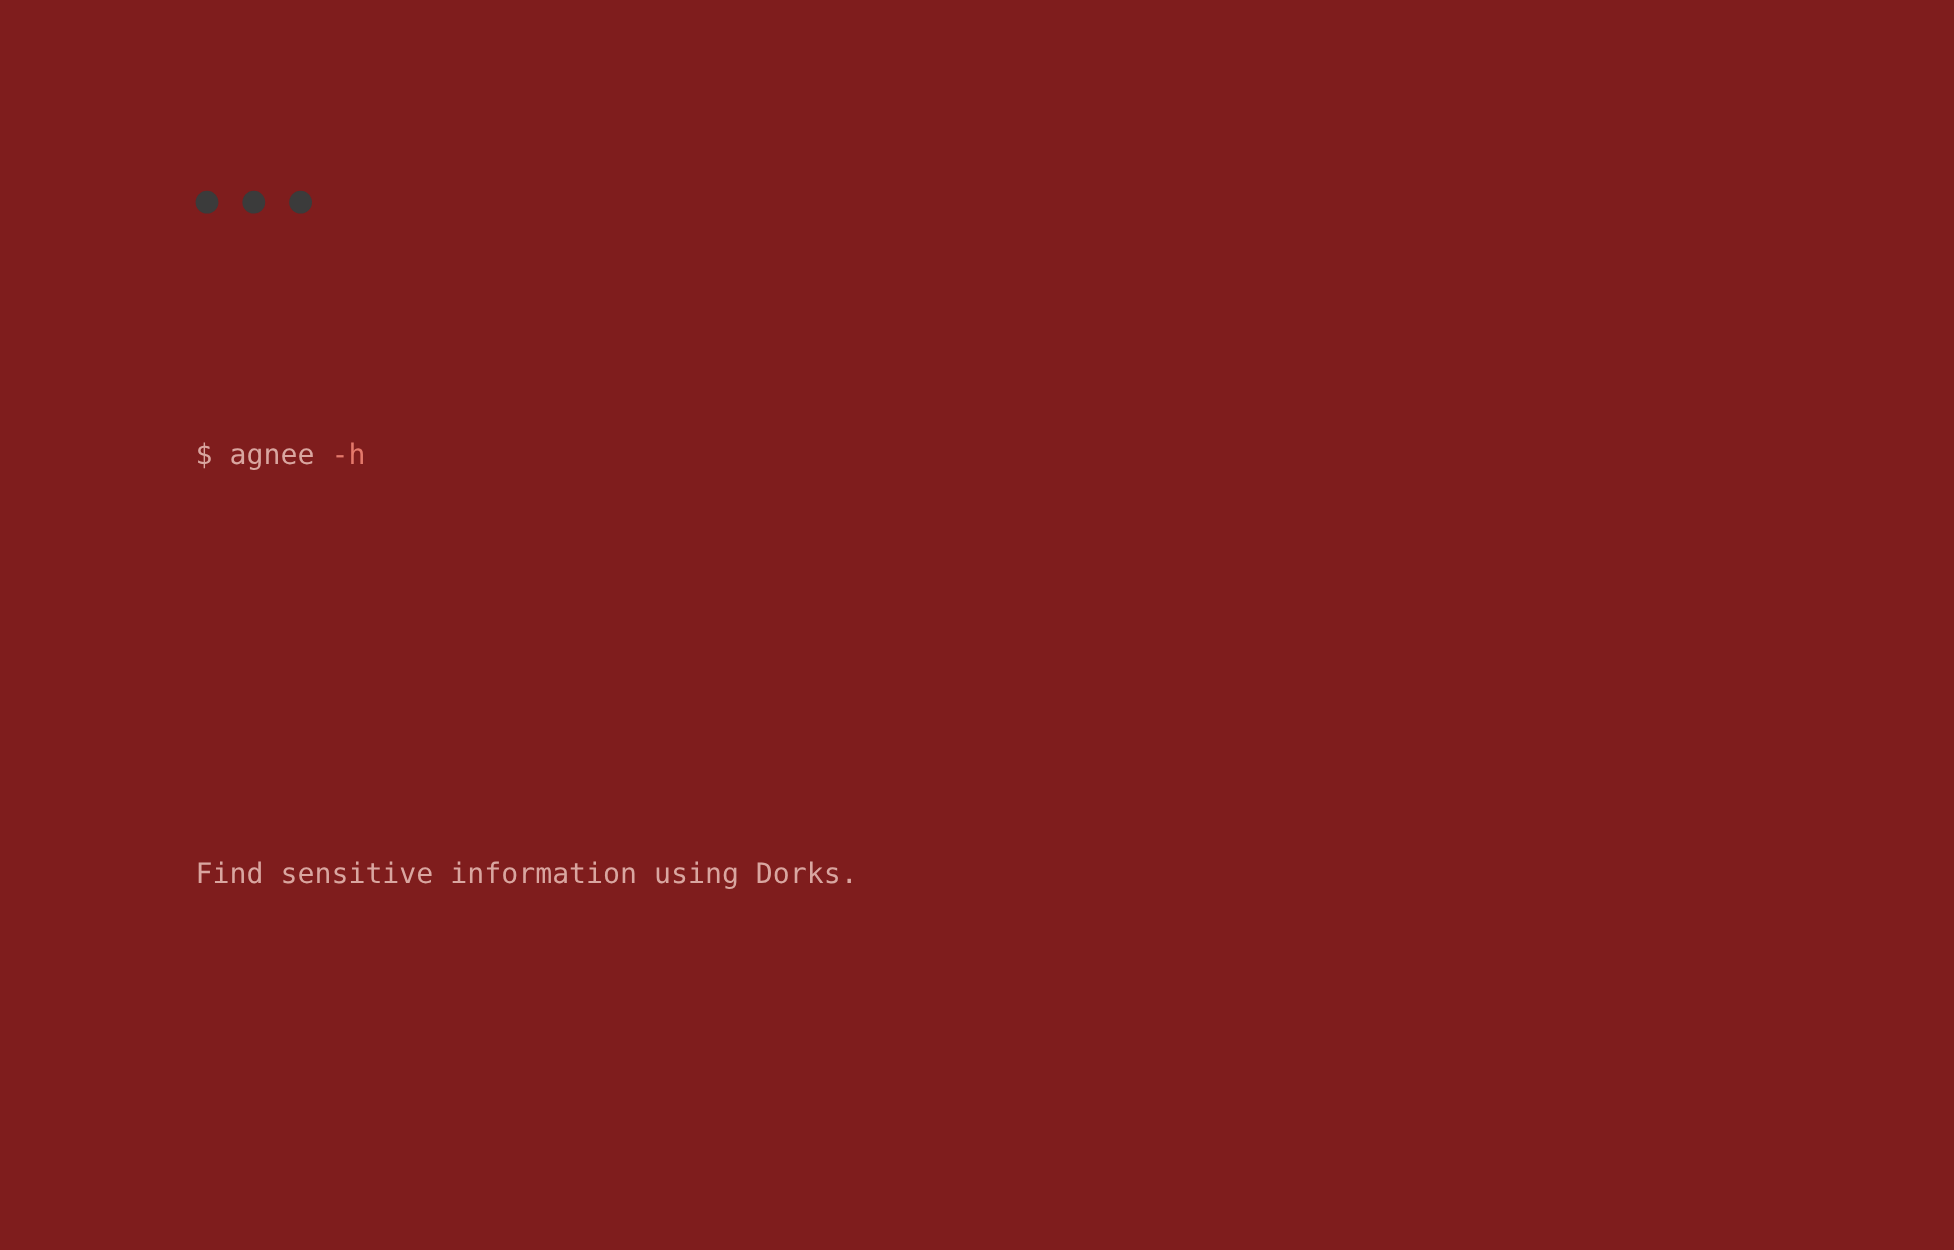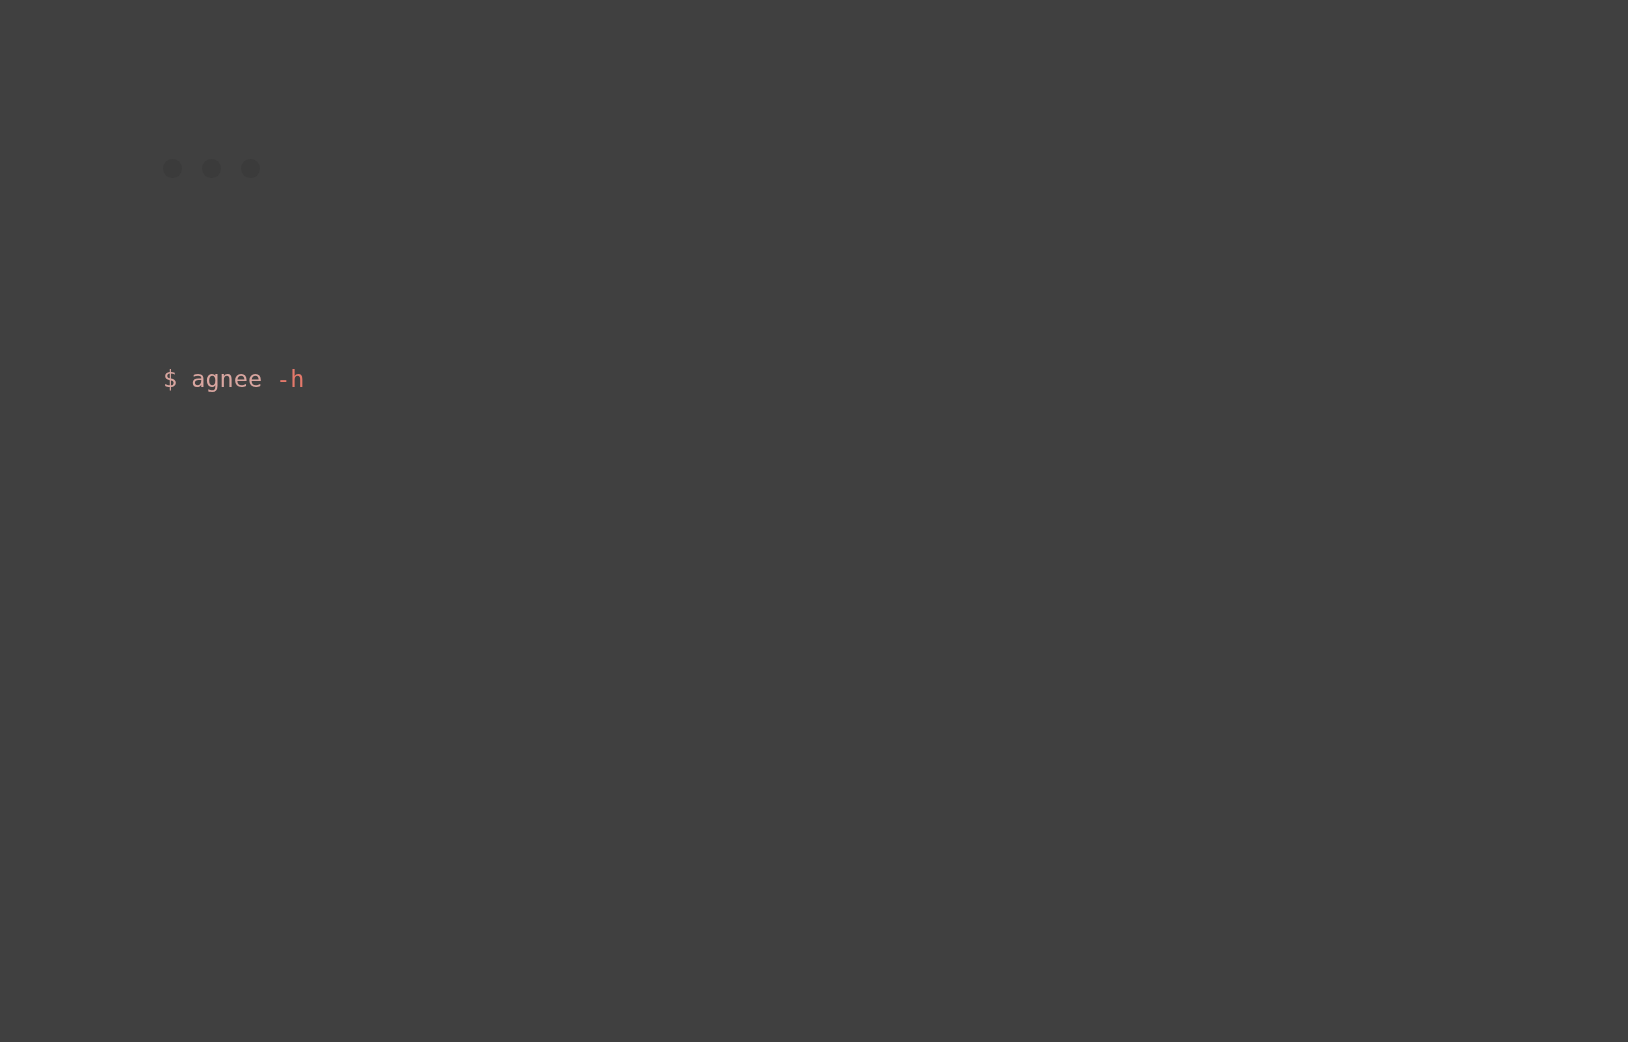"$ agnee -h" #terminal { background: #404040 -> #7f1d1d }
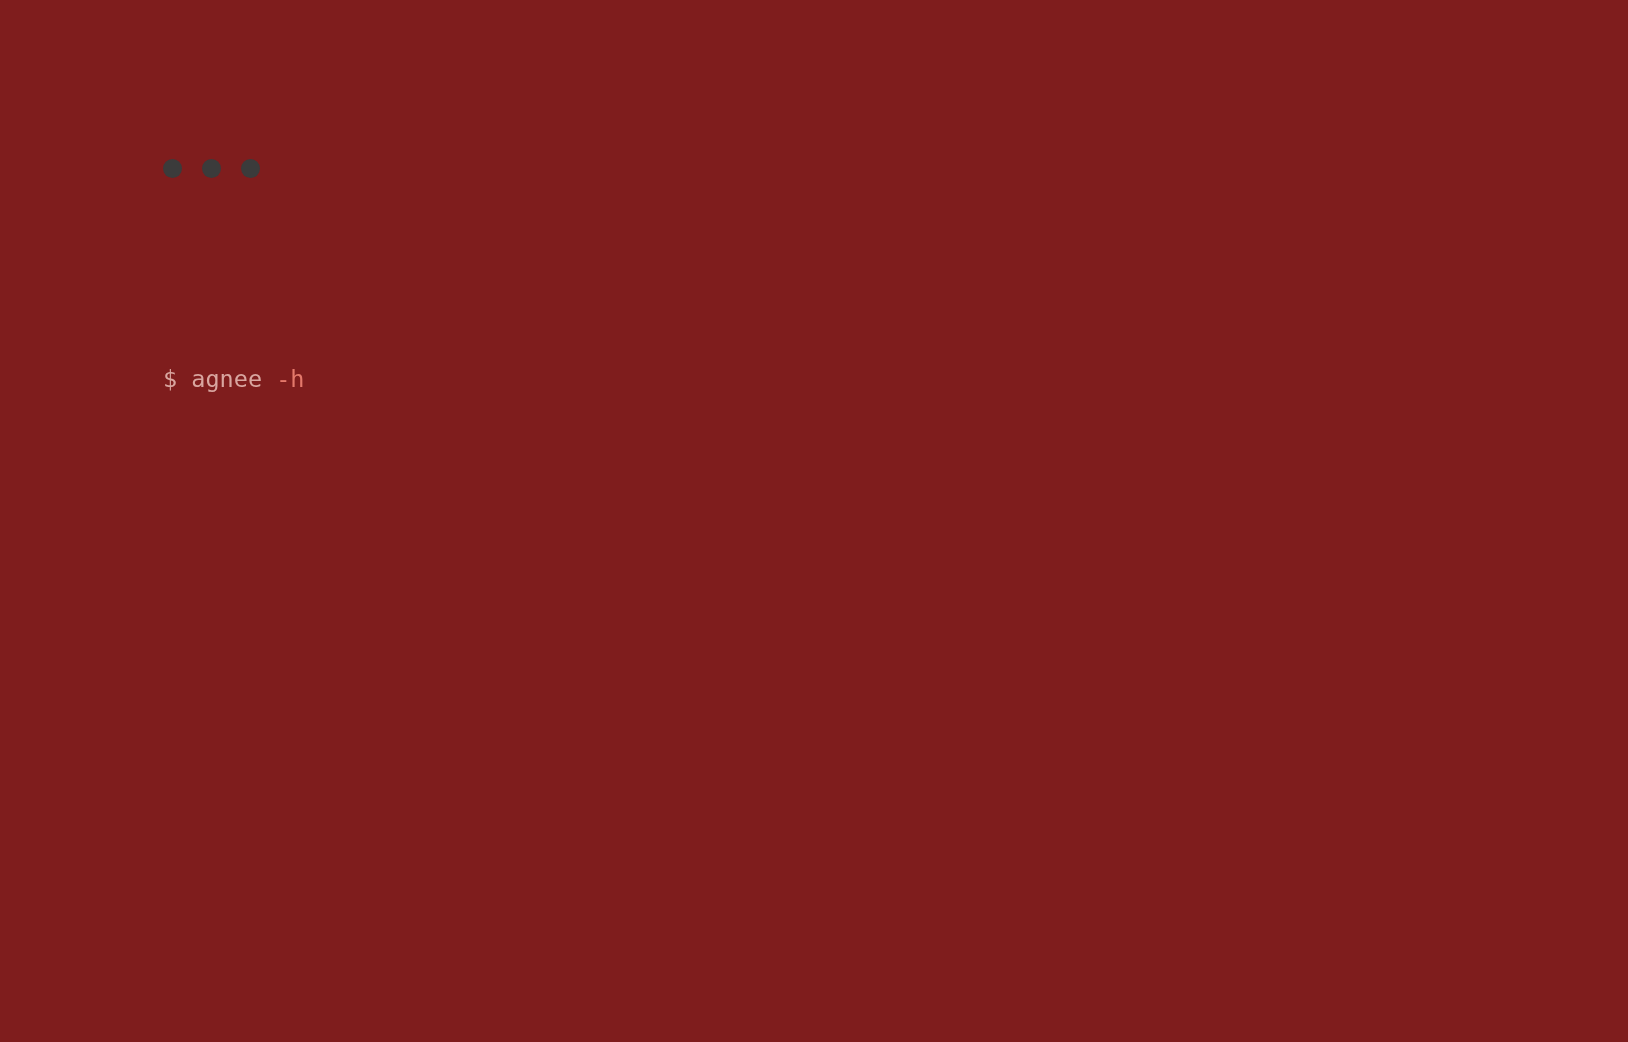"Find sensitive information using Dorks." div.line { html: none -> <div><span>Find sensitive information using Dorks.</span></div> }
